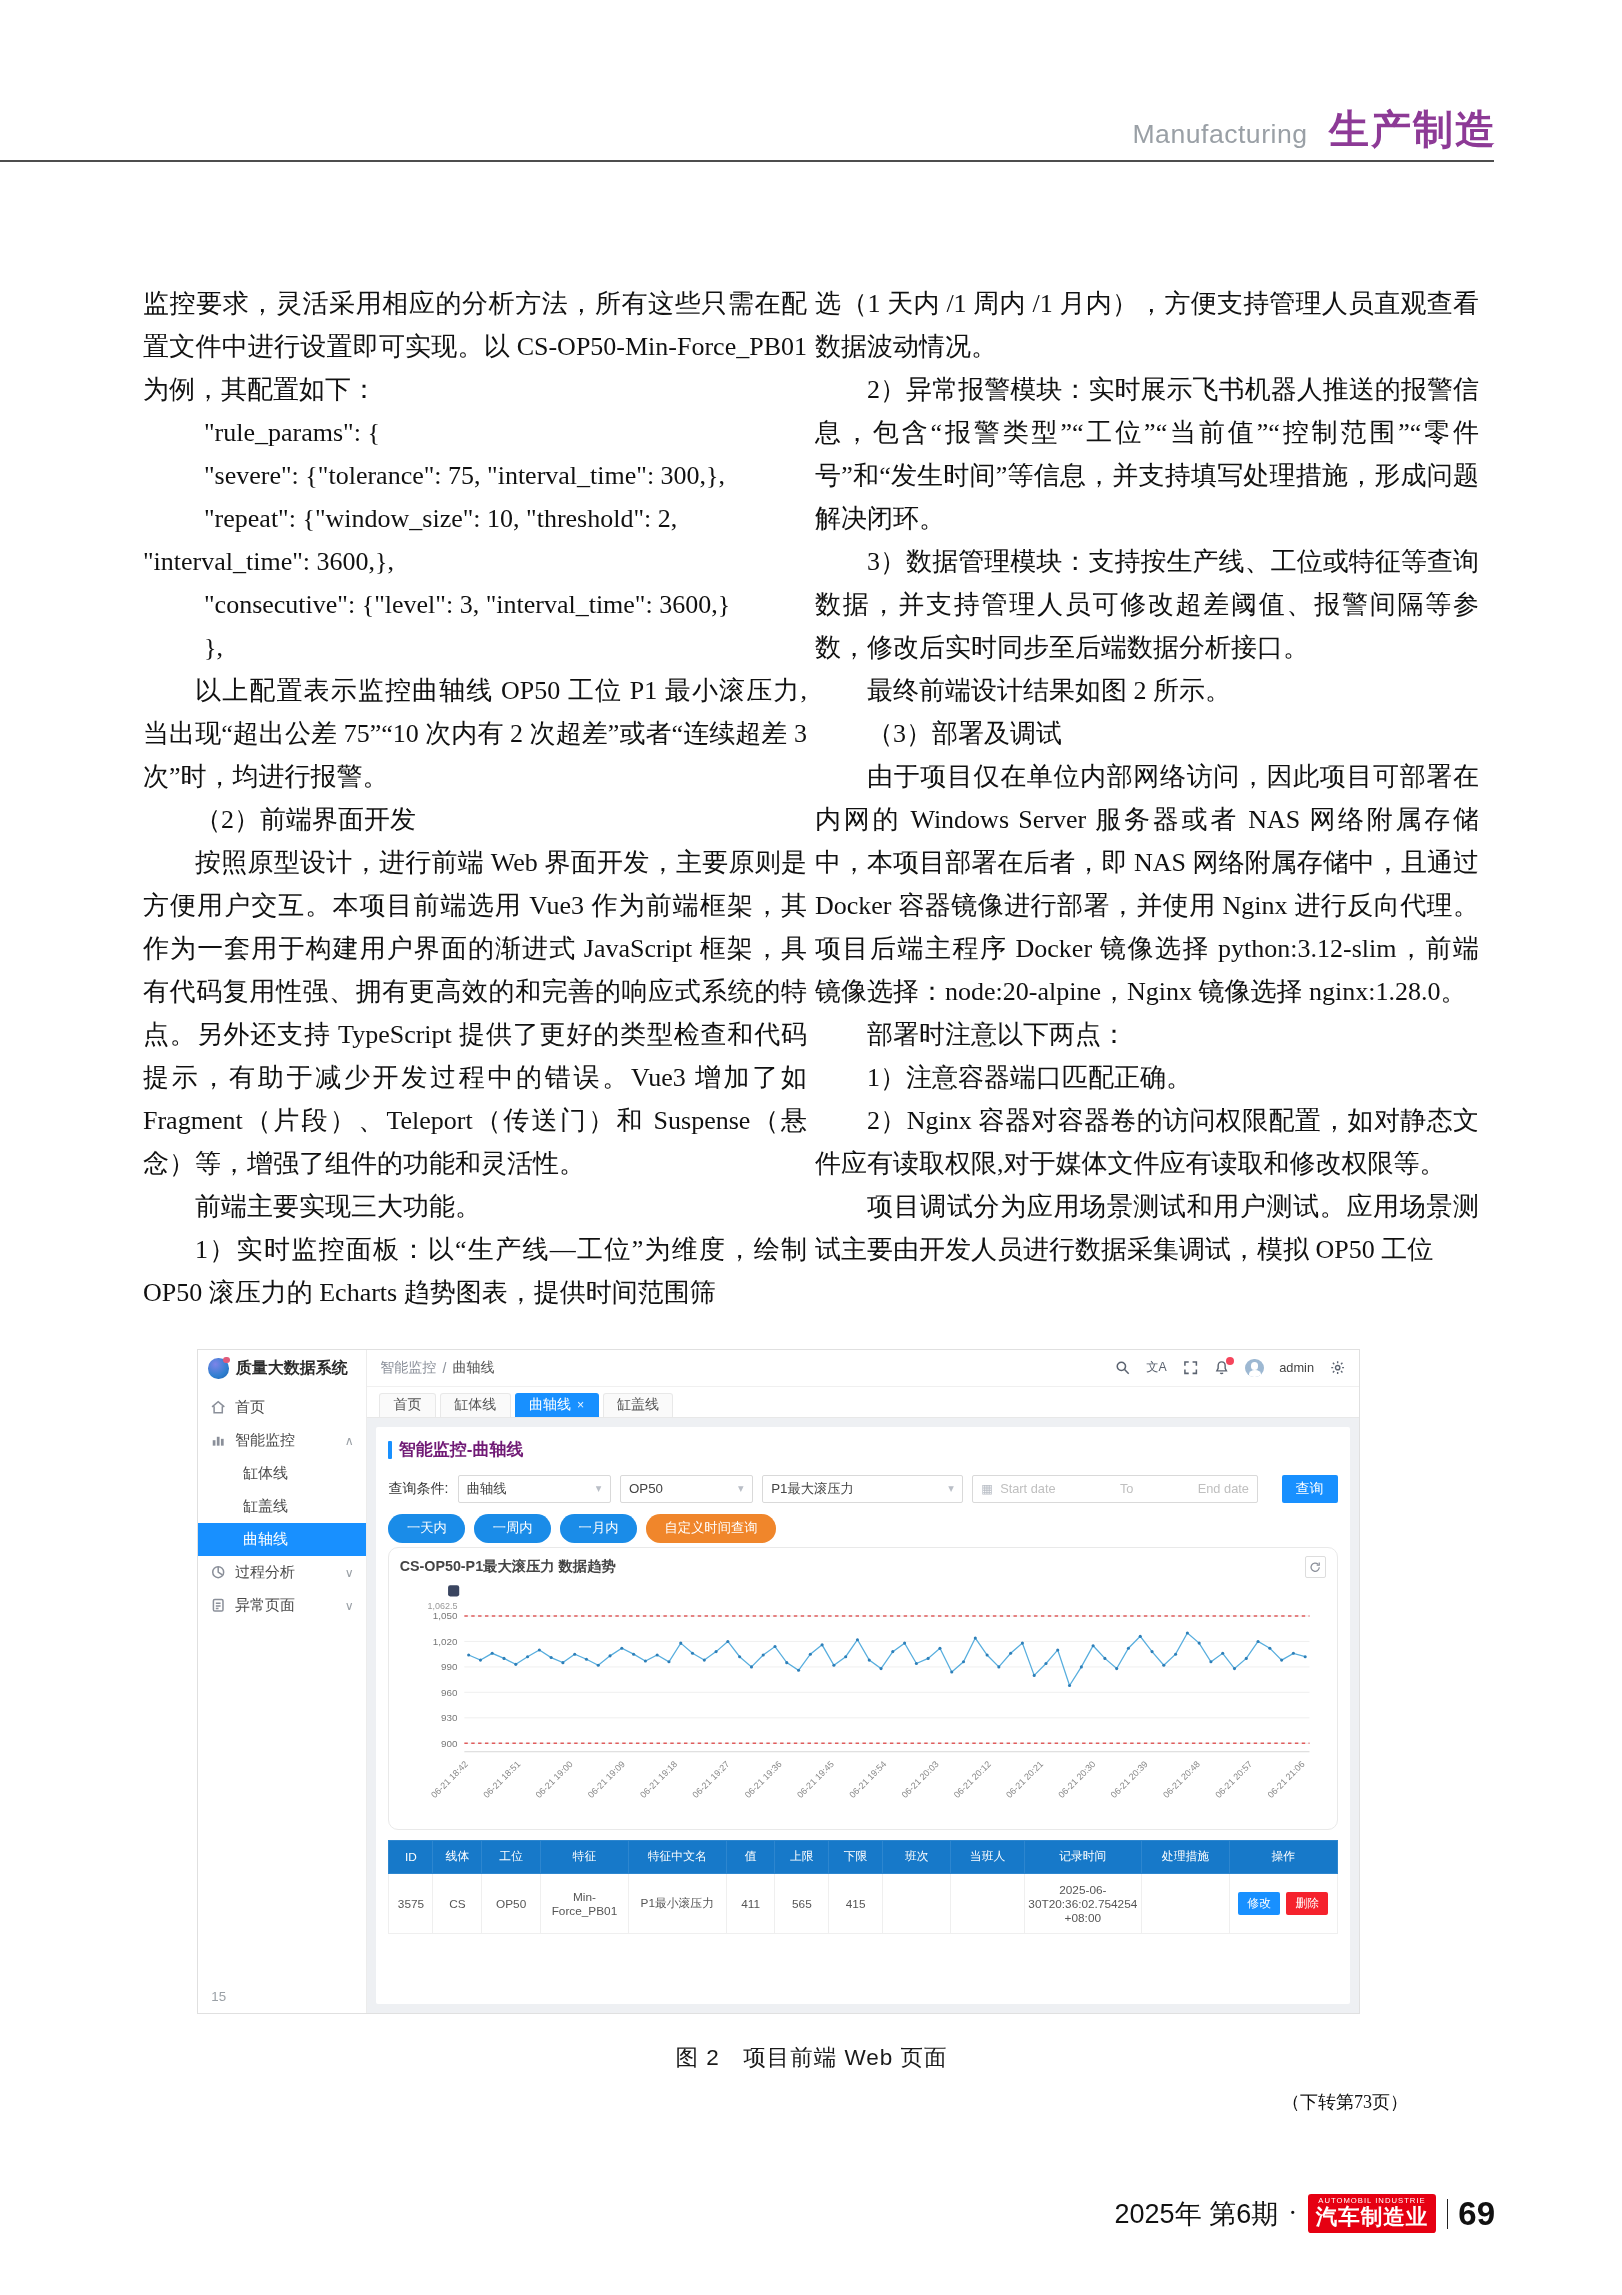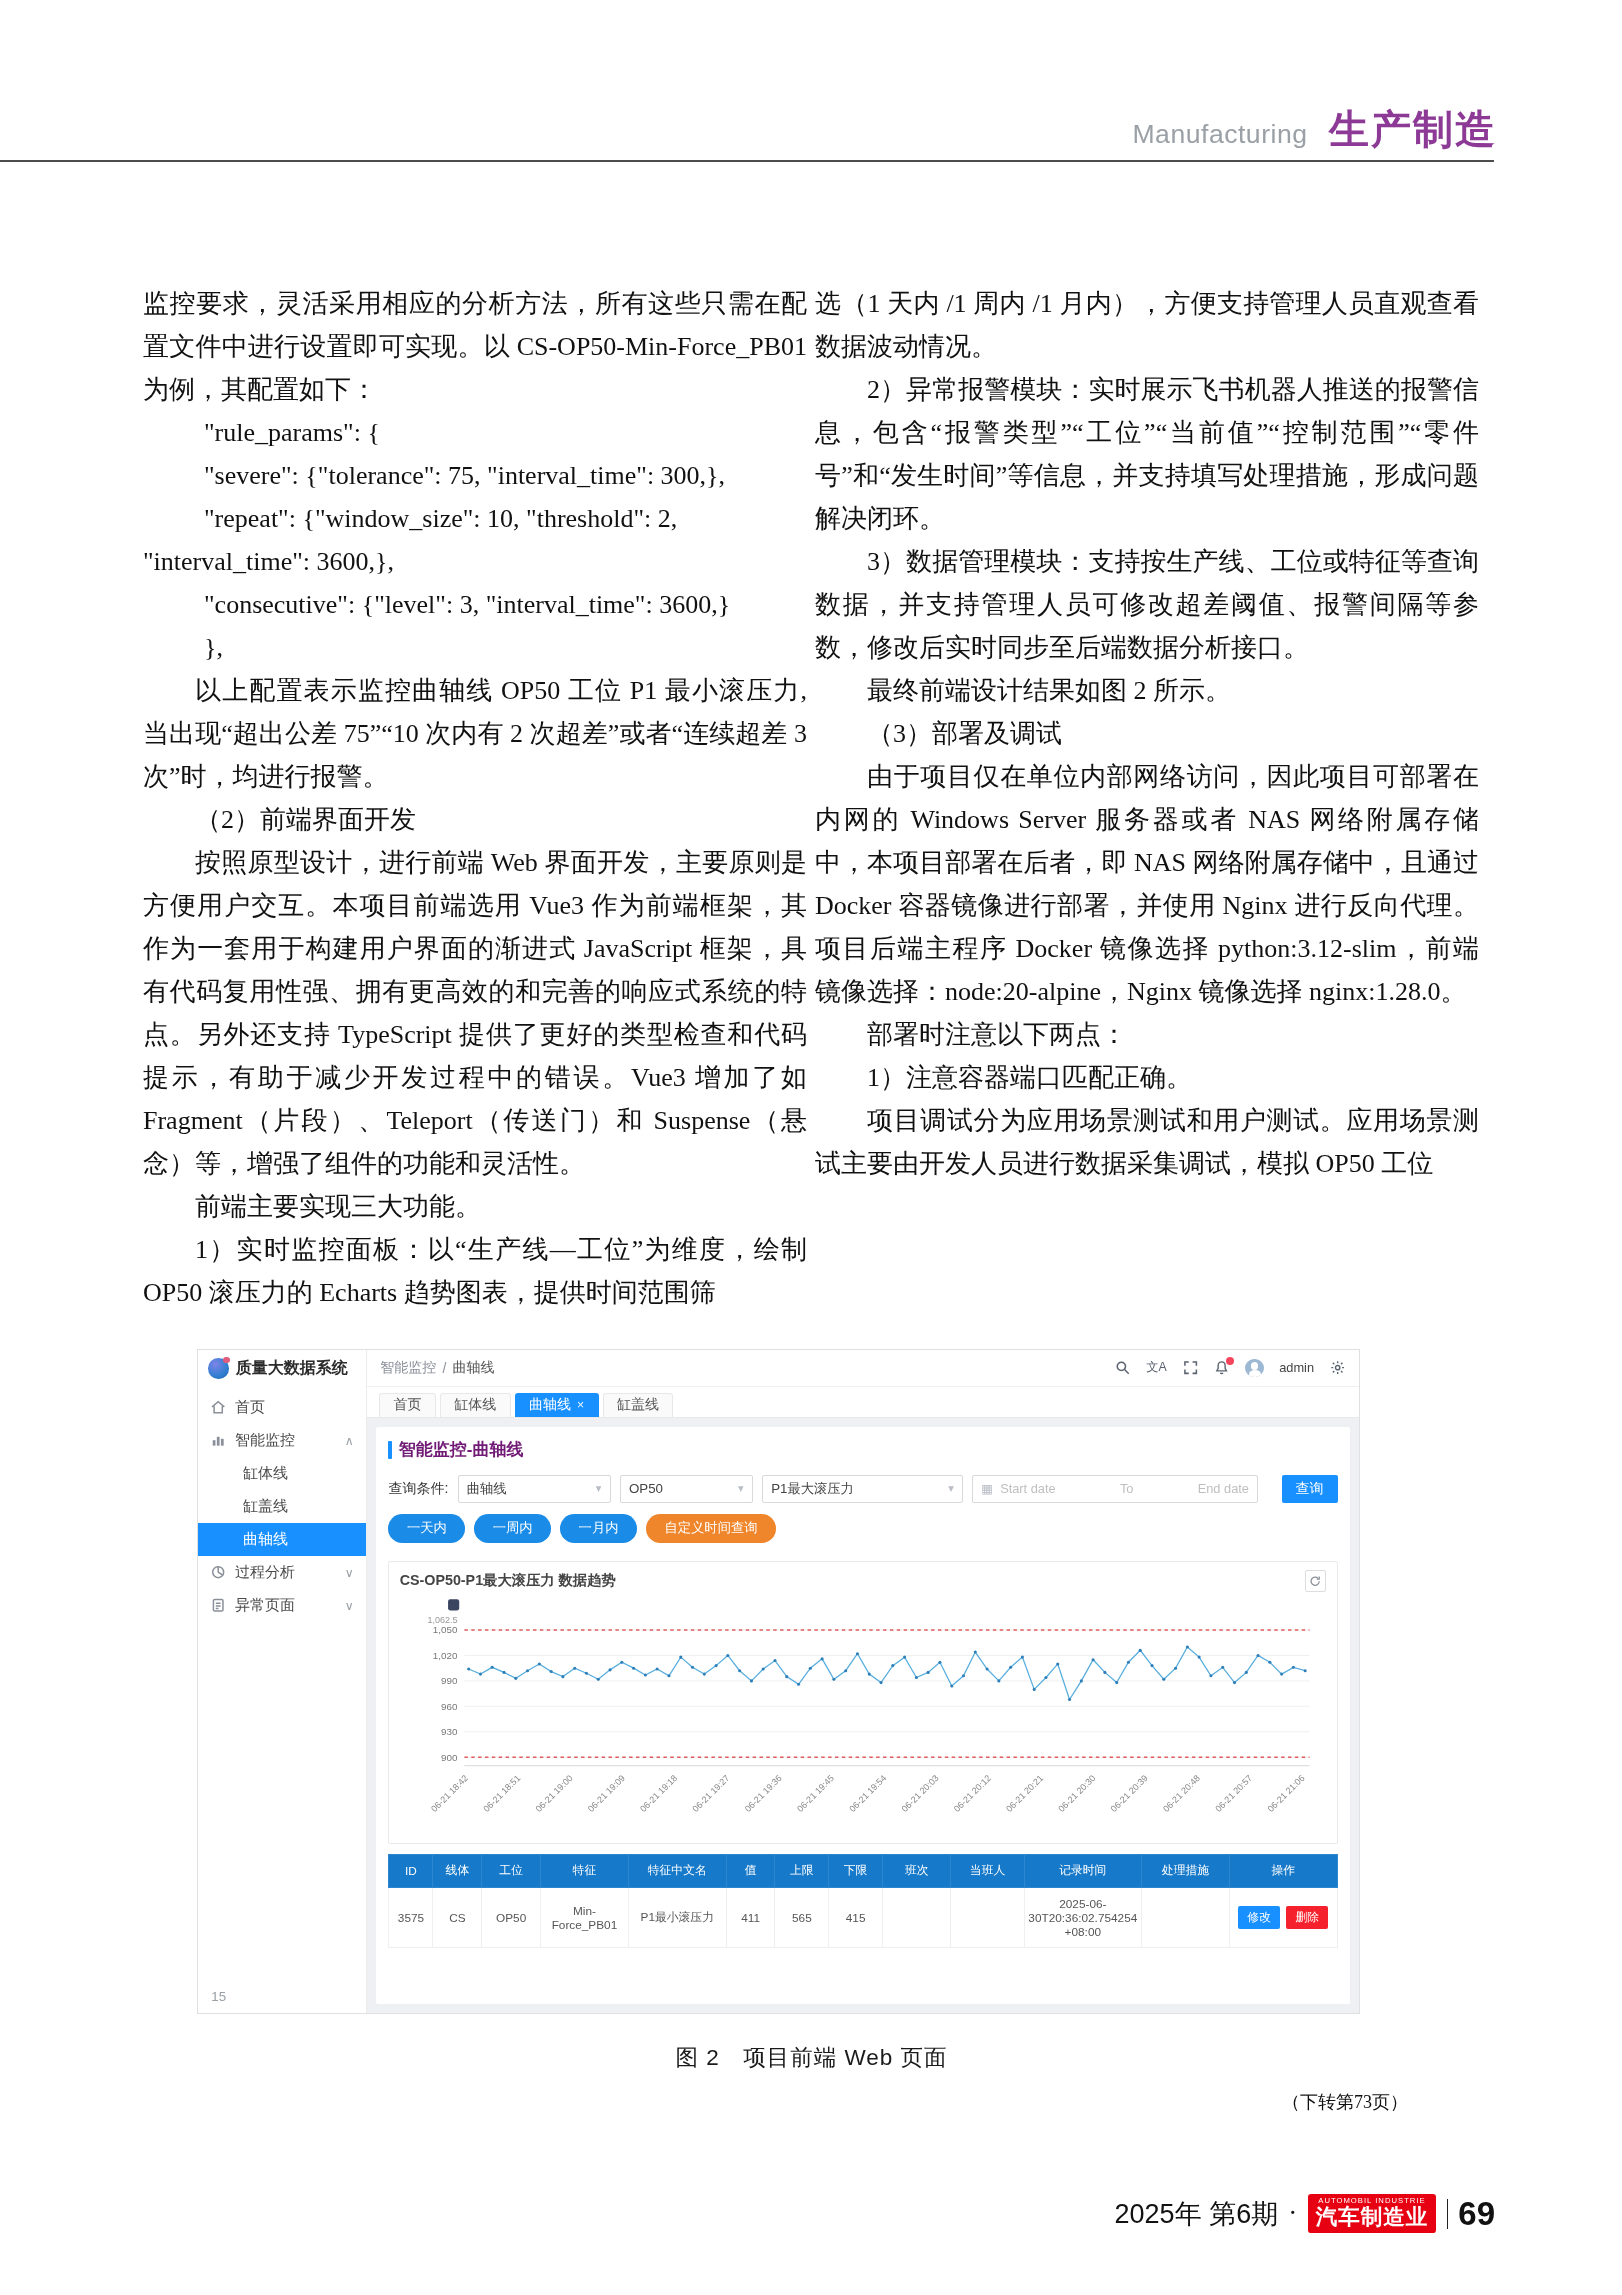"2）Nginx" p.para { html: none -> <p>2）Nginx 容器对容器卷的访问权限配置，如对静态文件应有读取权限,对于媒体文件应有读取和修改权限等。</p> }
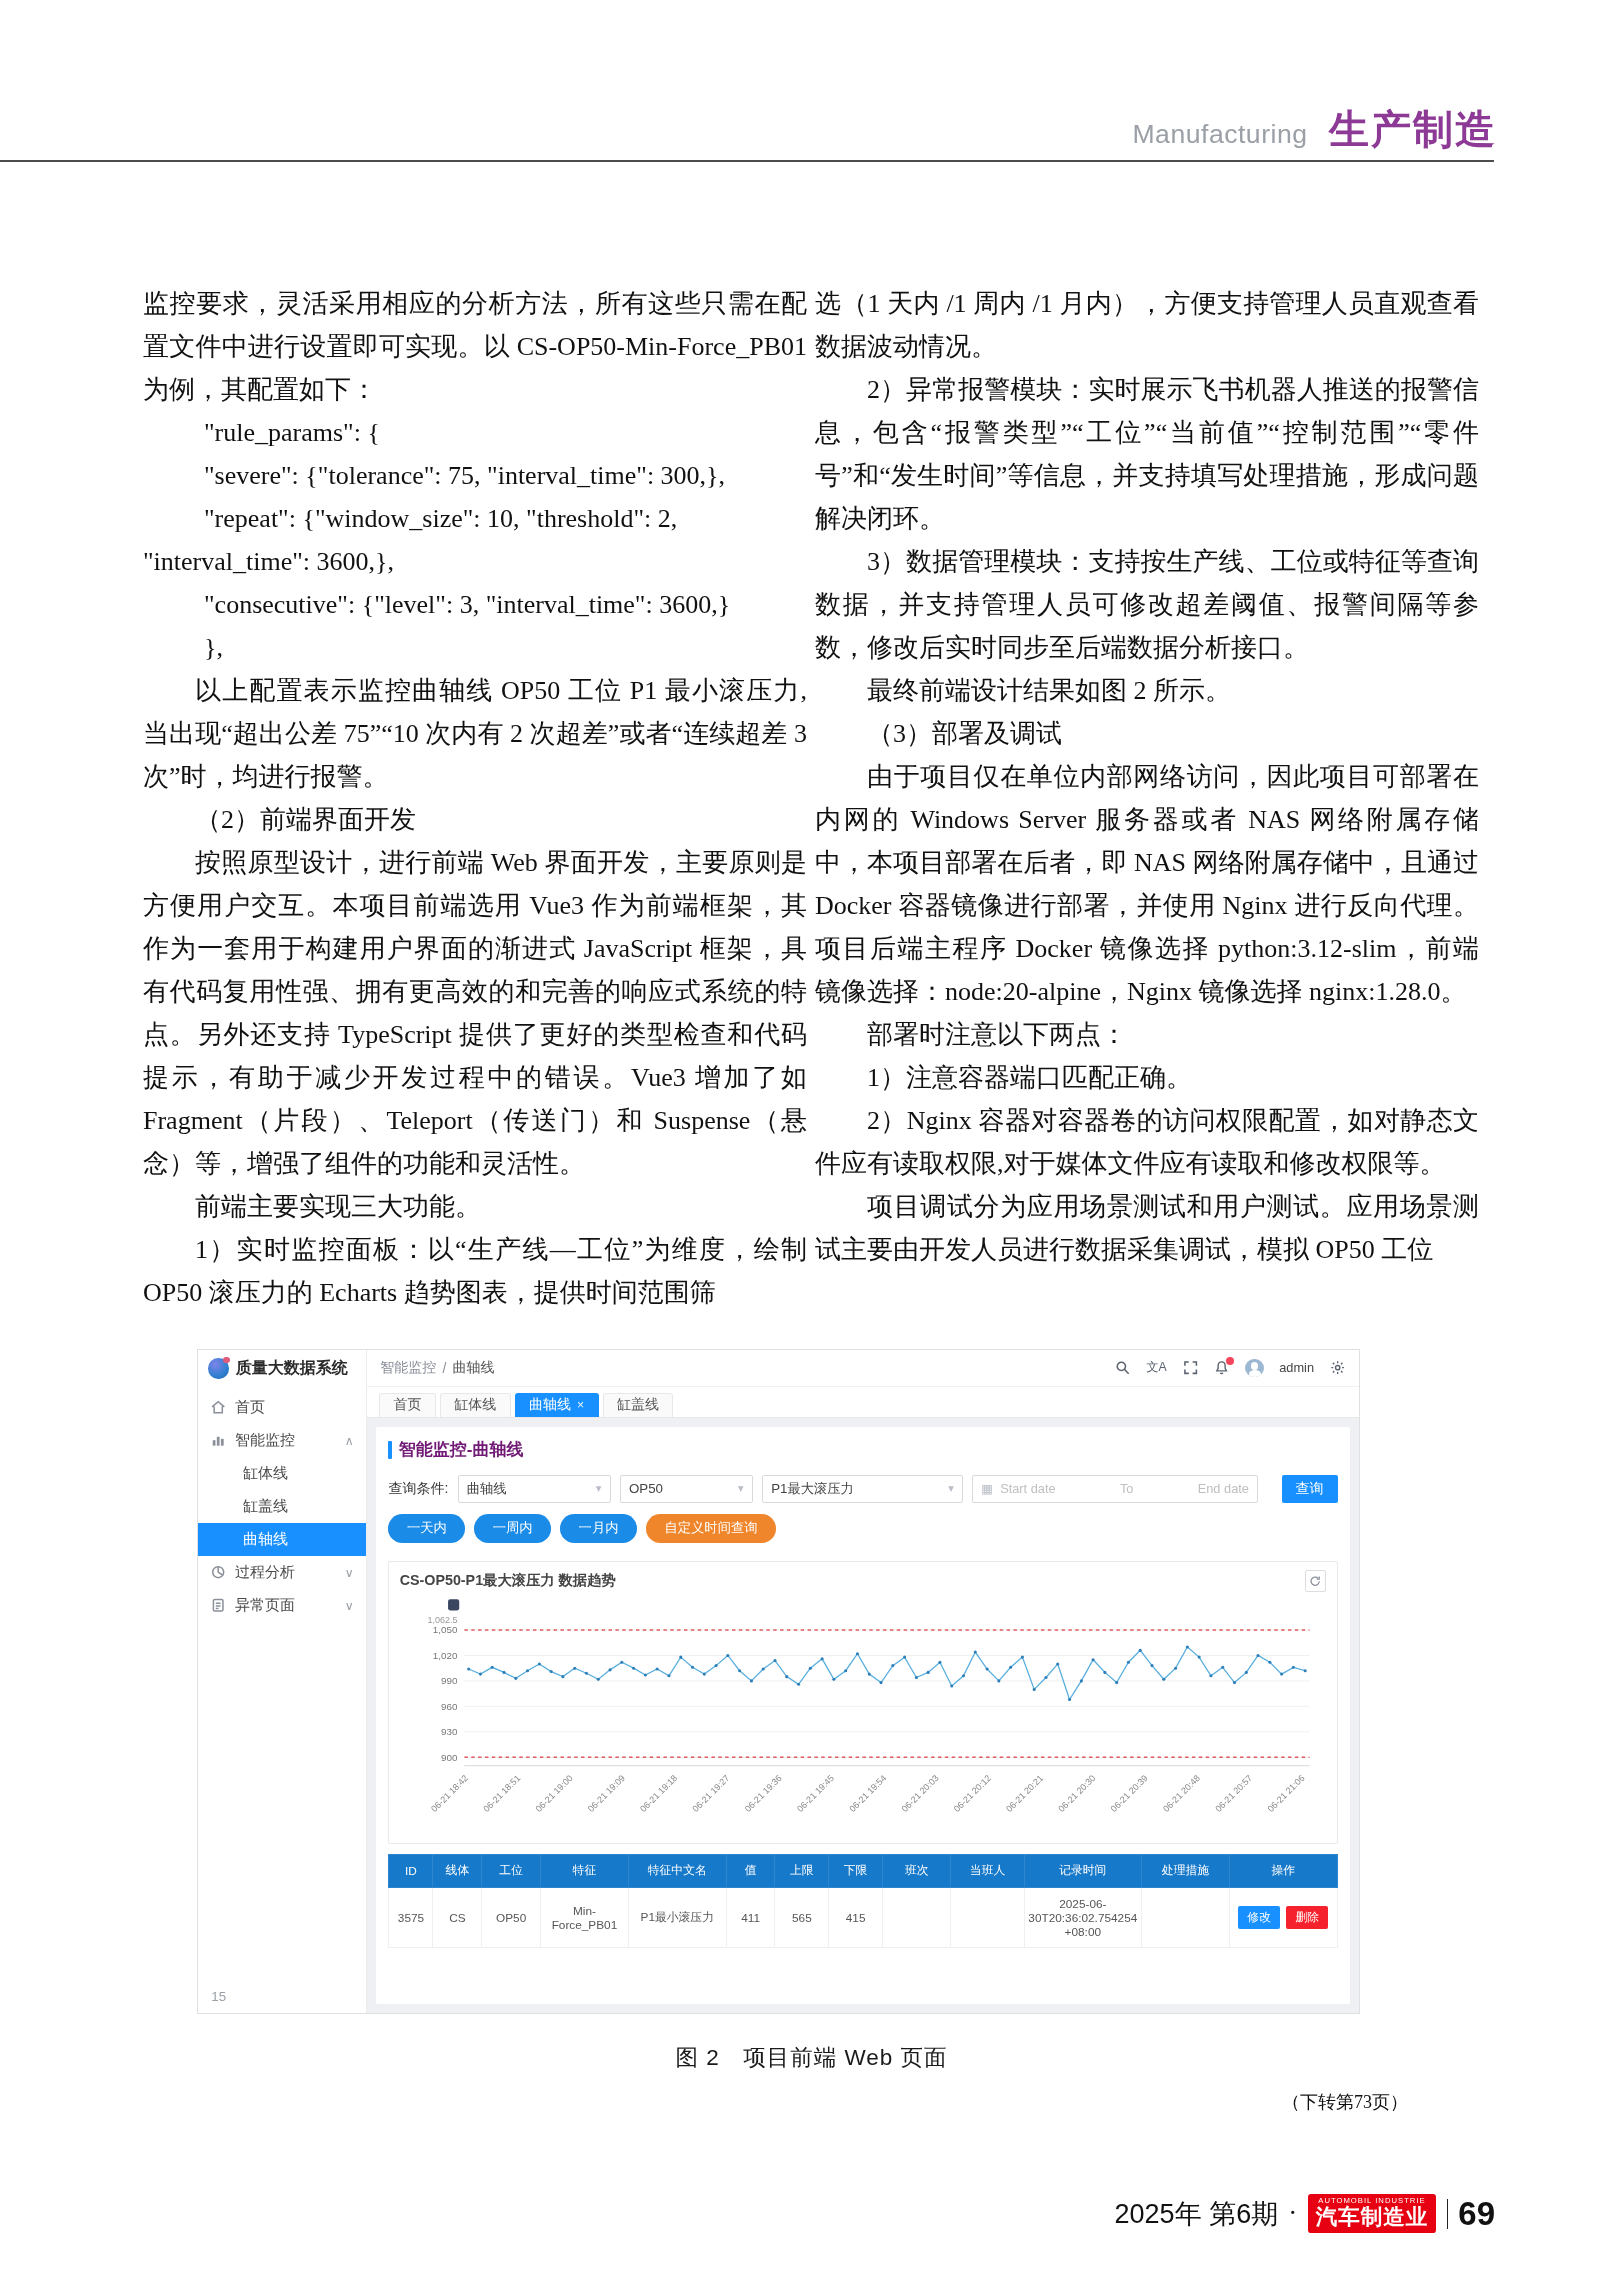"CS-OP50-P1最大滚压力 数据趋势" .chart-card { border-radius: 2px -> 10px; margin-top: 18px -> 4px }
